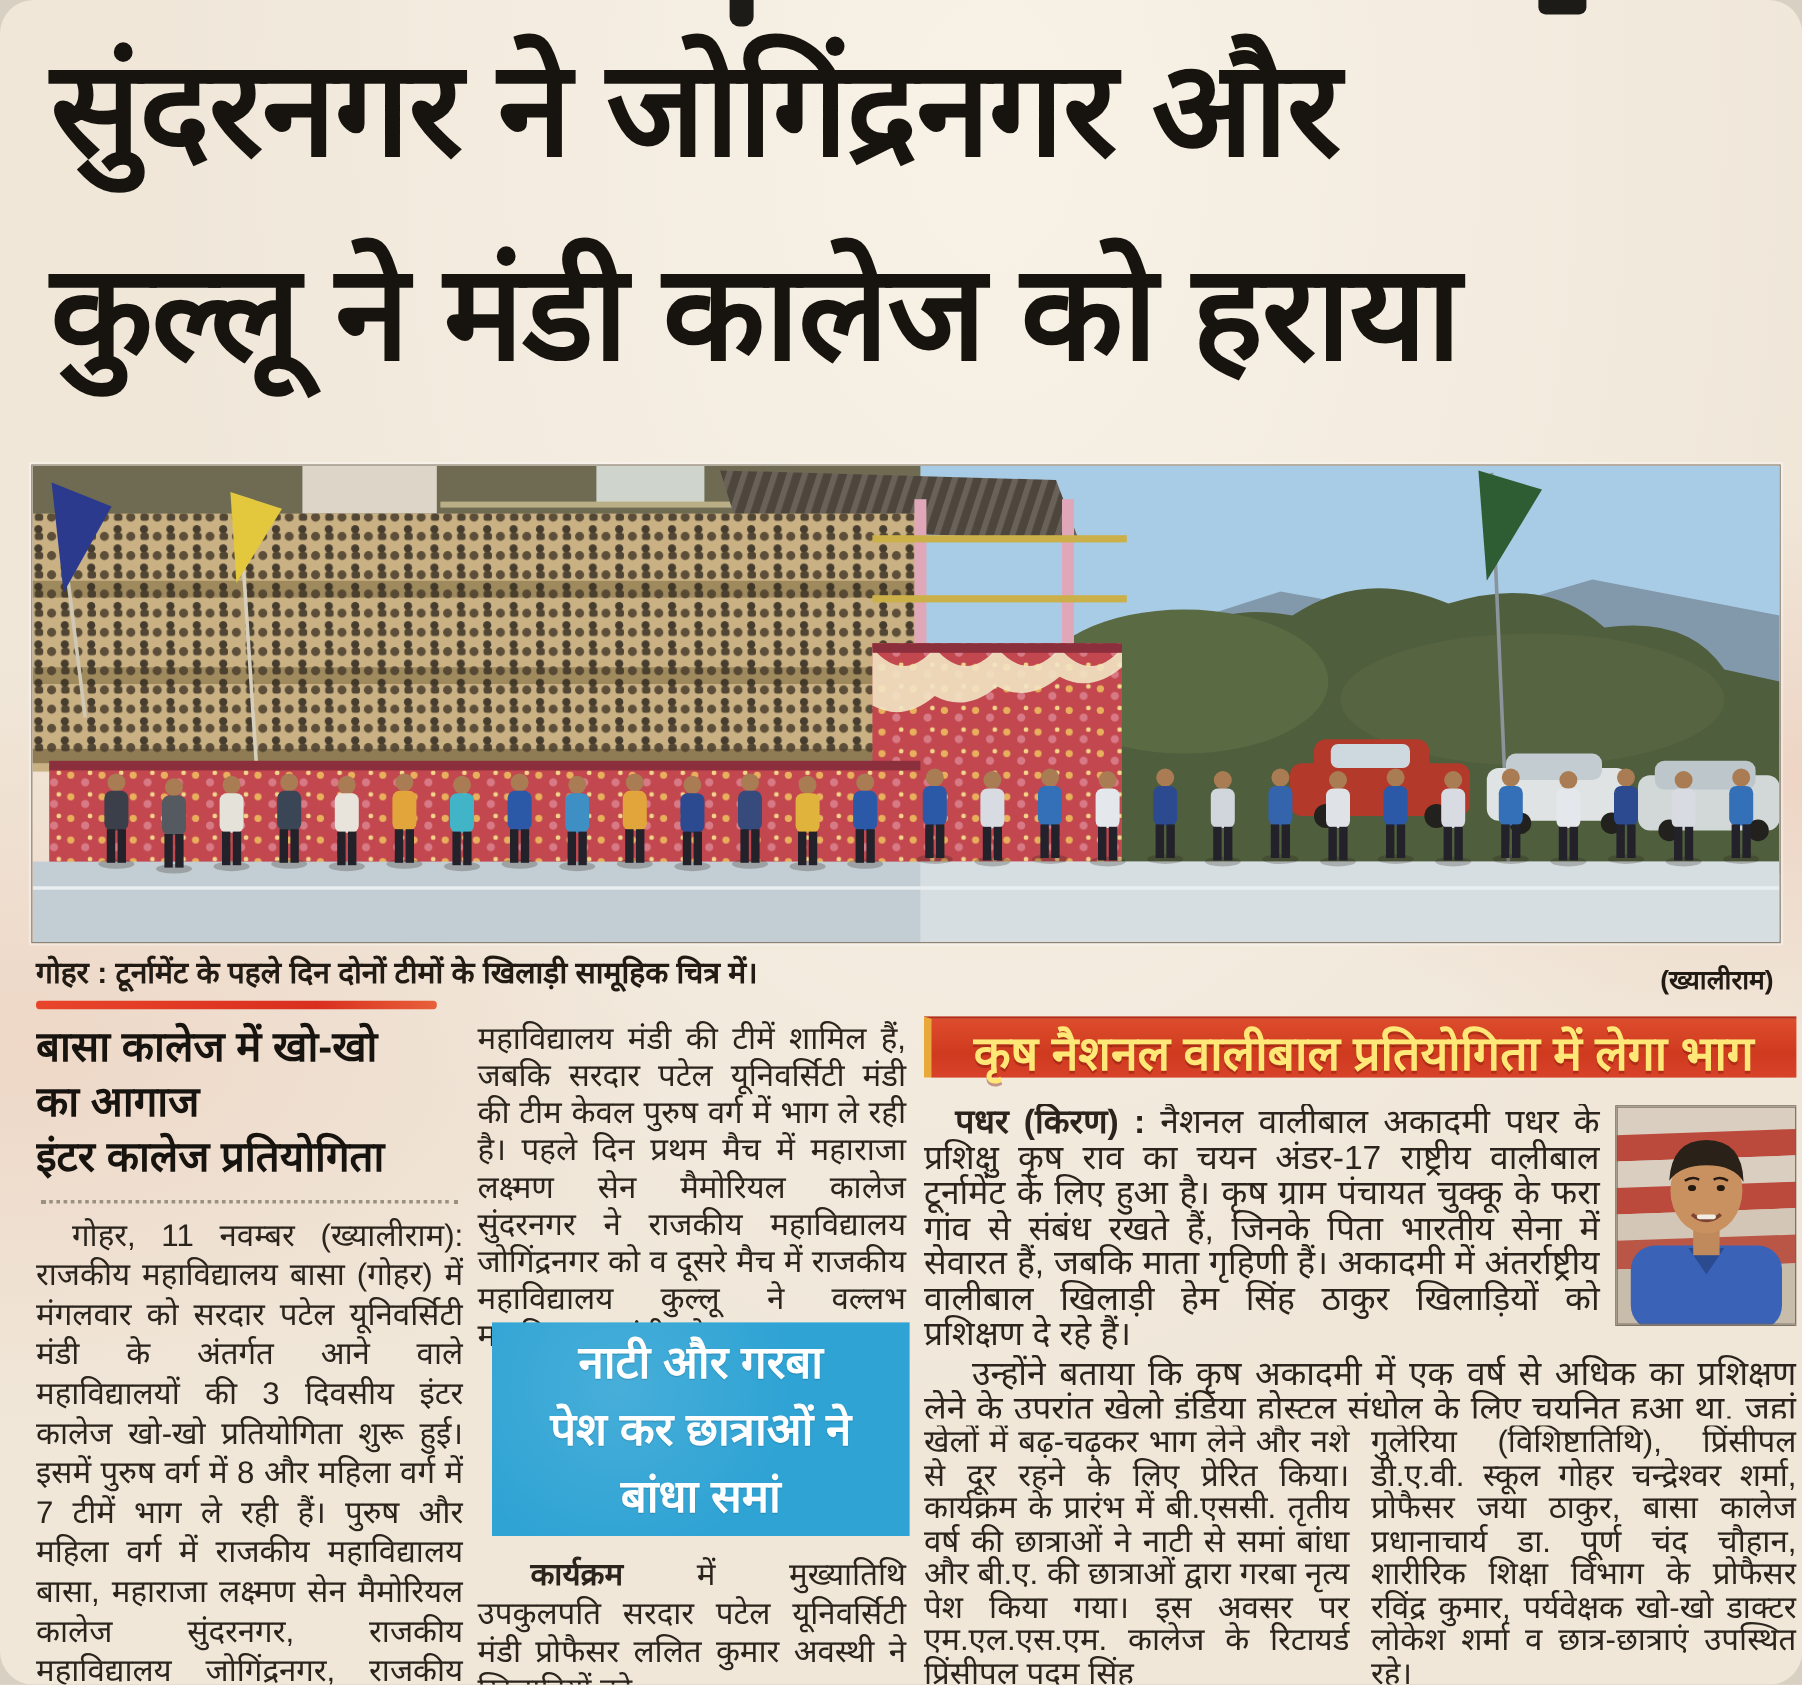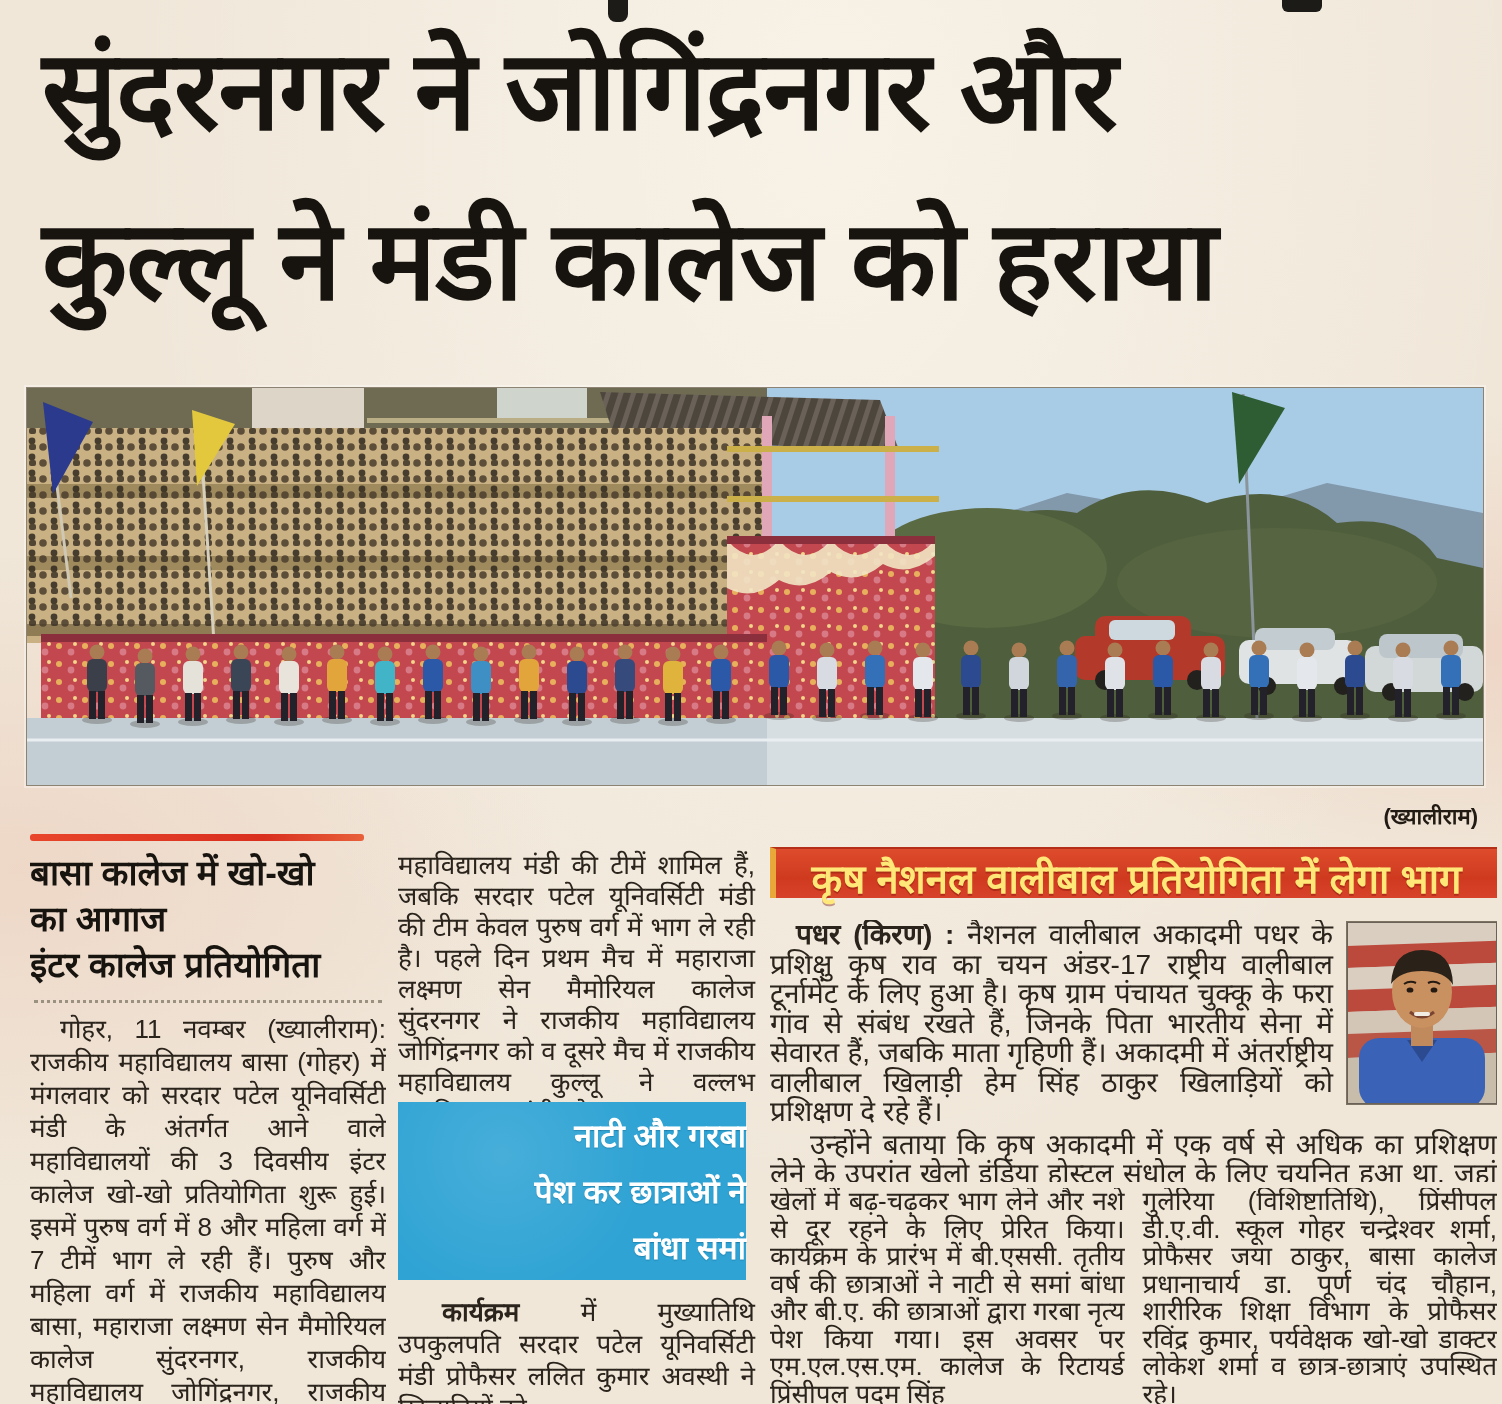"सुंदरनगर ने जोगिंद्रनगर और" .page { border-radius: none -> 28px }
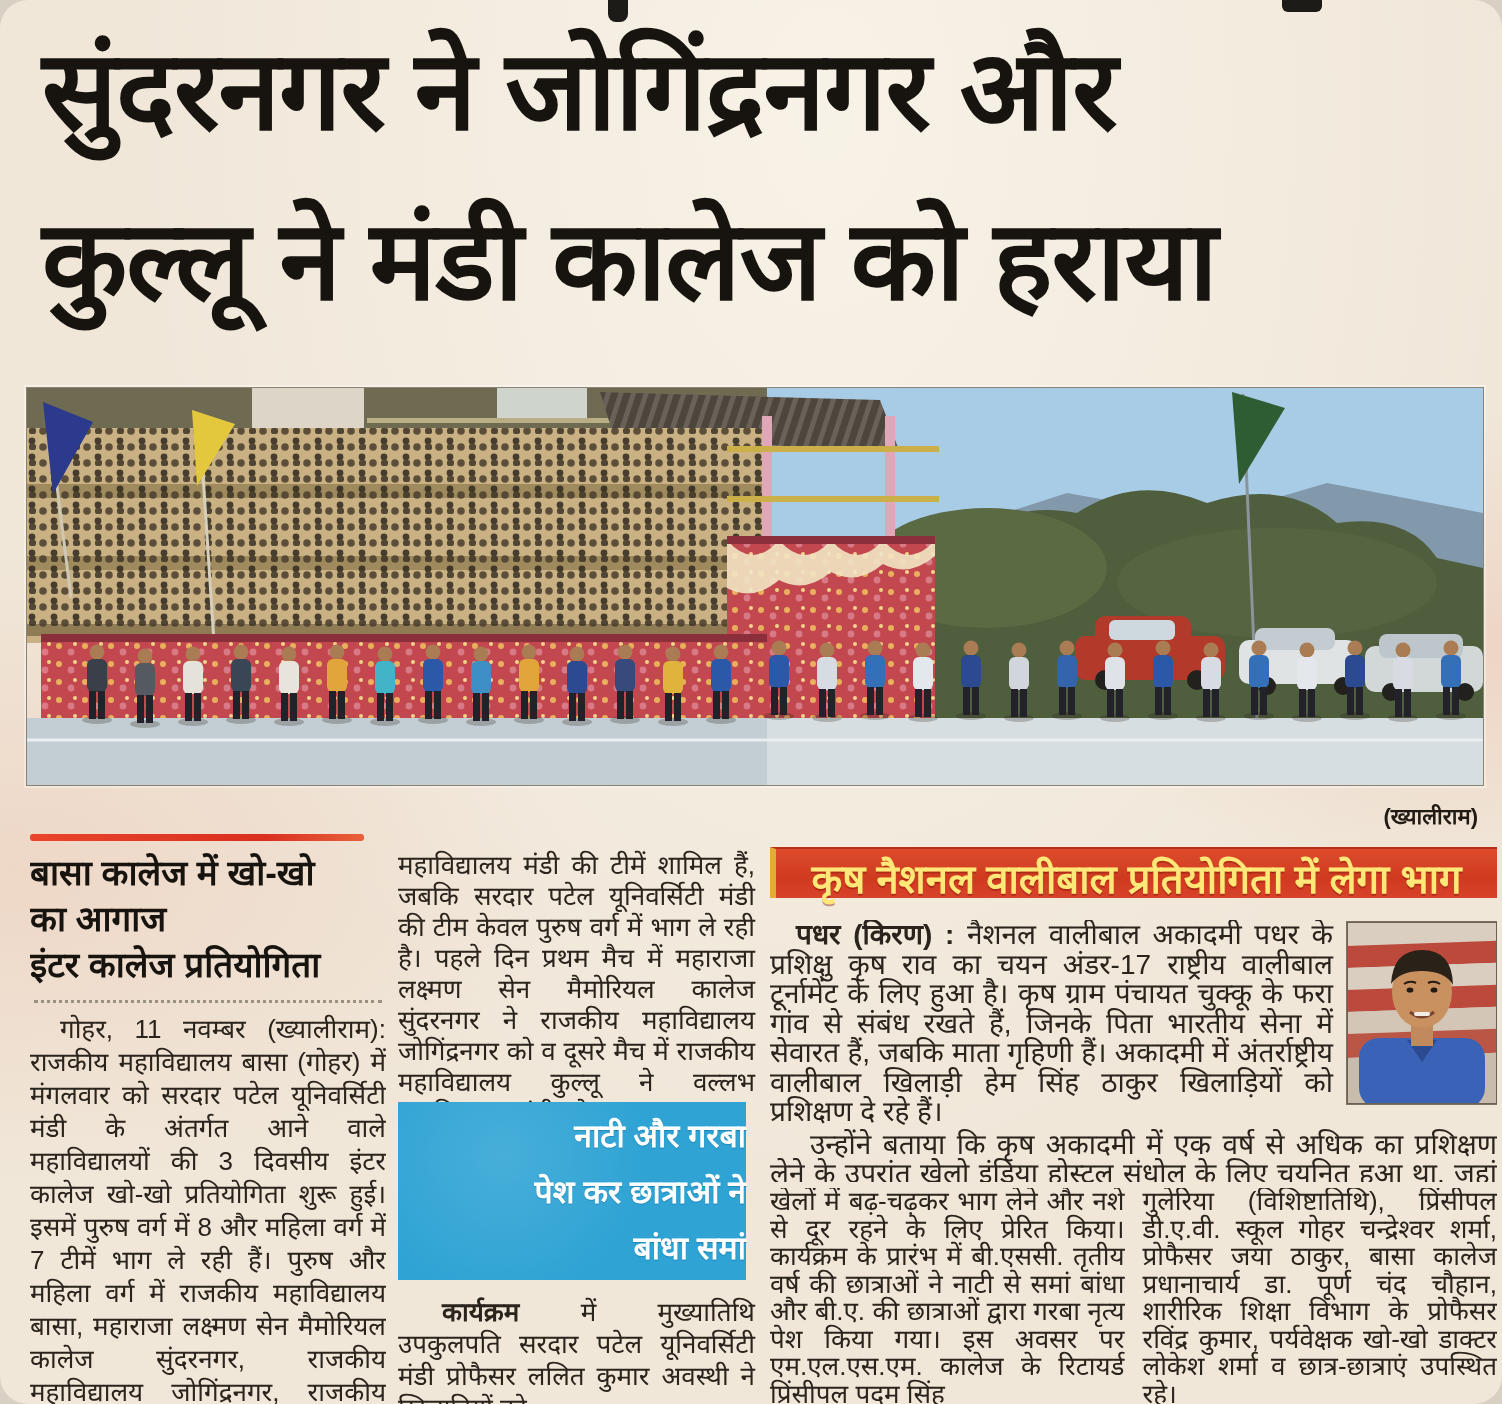"गोहर : टूर्नामेंट के पहले" div.caption { html: none -> <div>गोहर : टूर्नामेंट के पहले दिन दोनों टीमों के खिलाड़ी सामूहिक चित्र में।</div> }
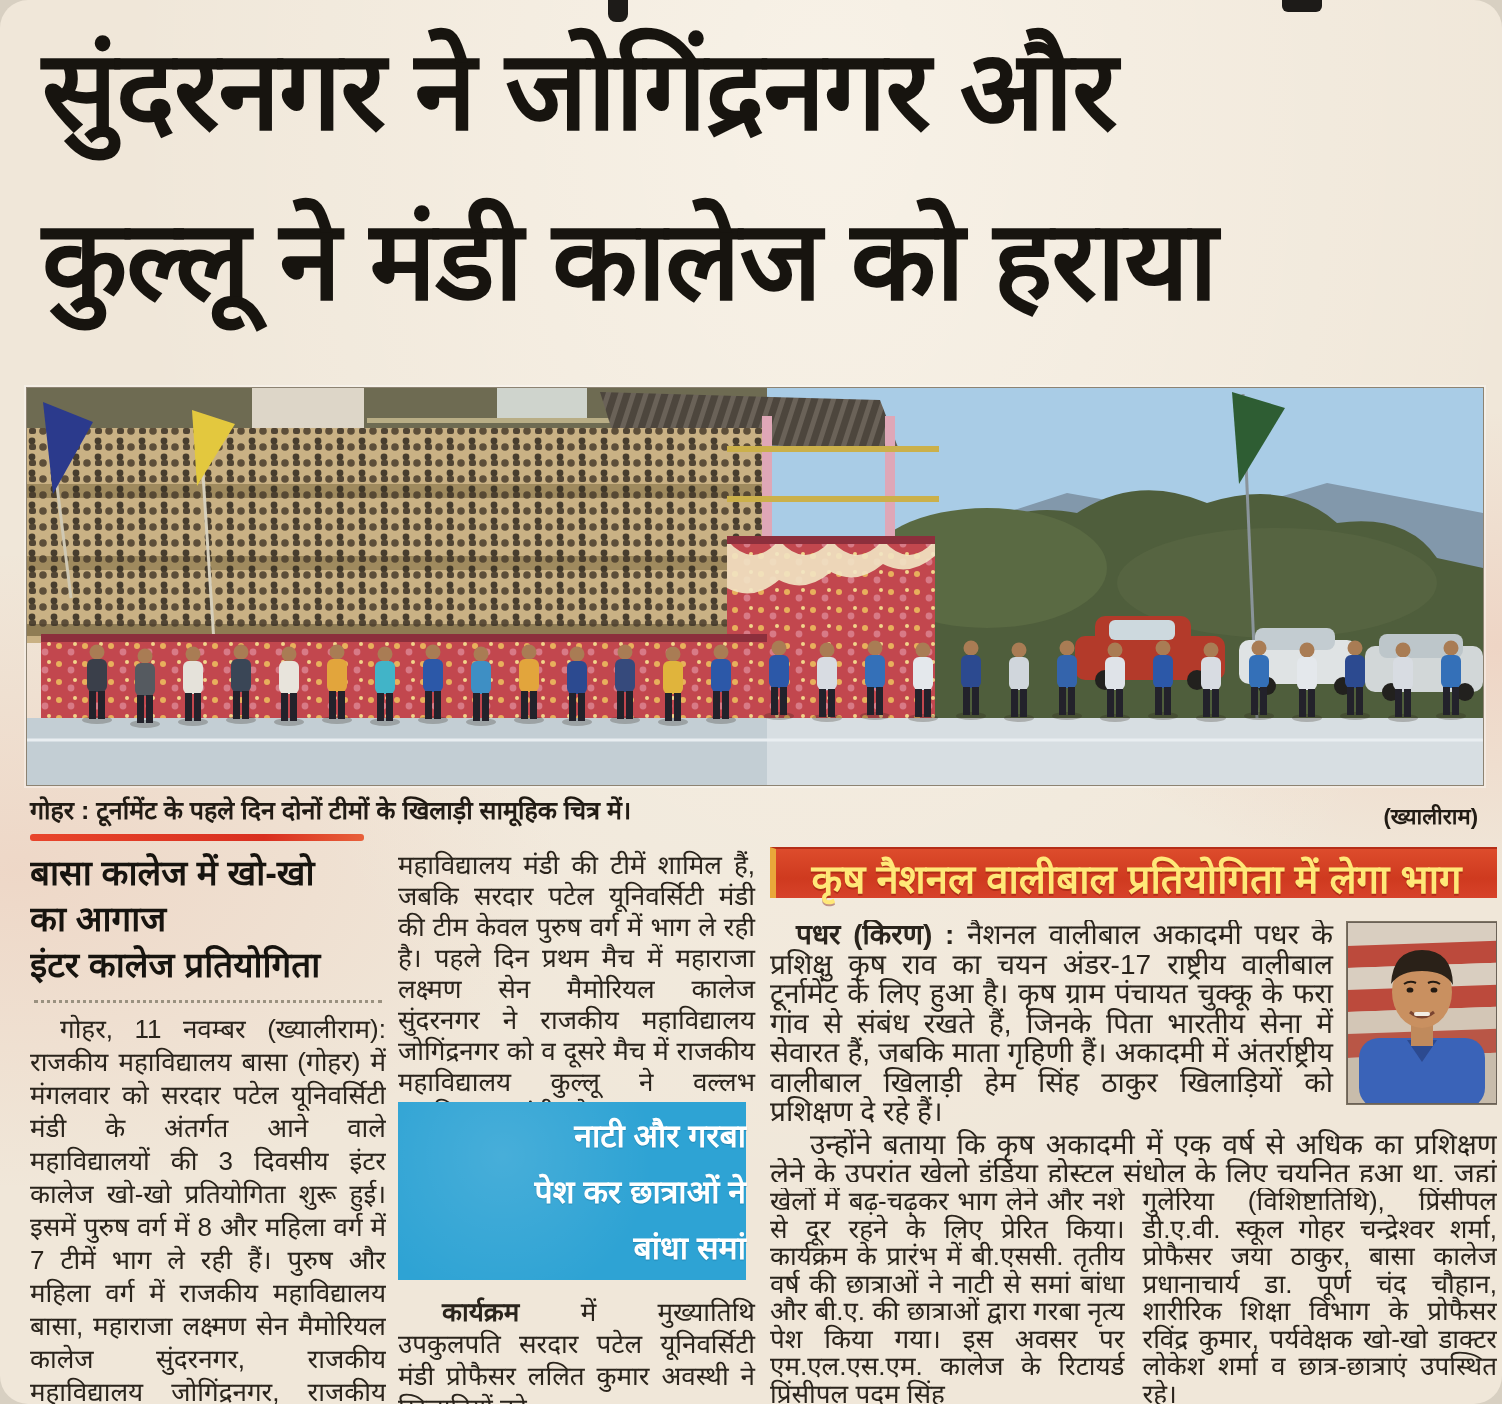"नाटी और गरबा" .blue-box { font-size: 32px -> 38px; left: 0 -> 12px; text-align: right -> center }
